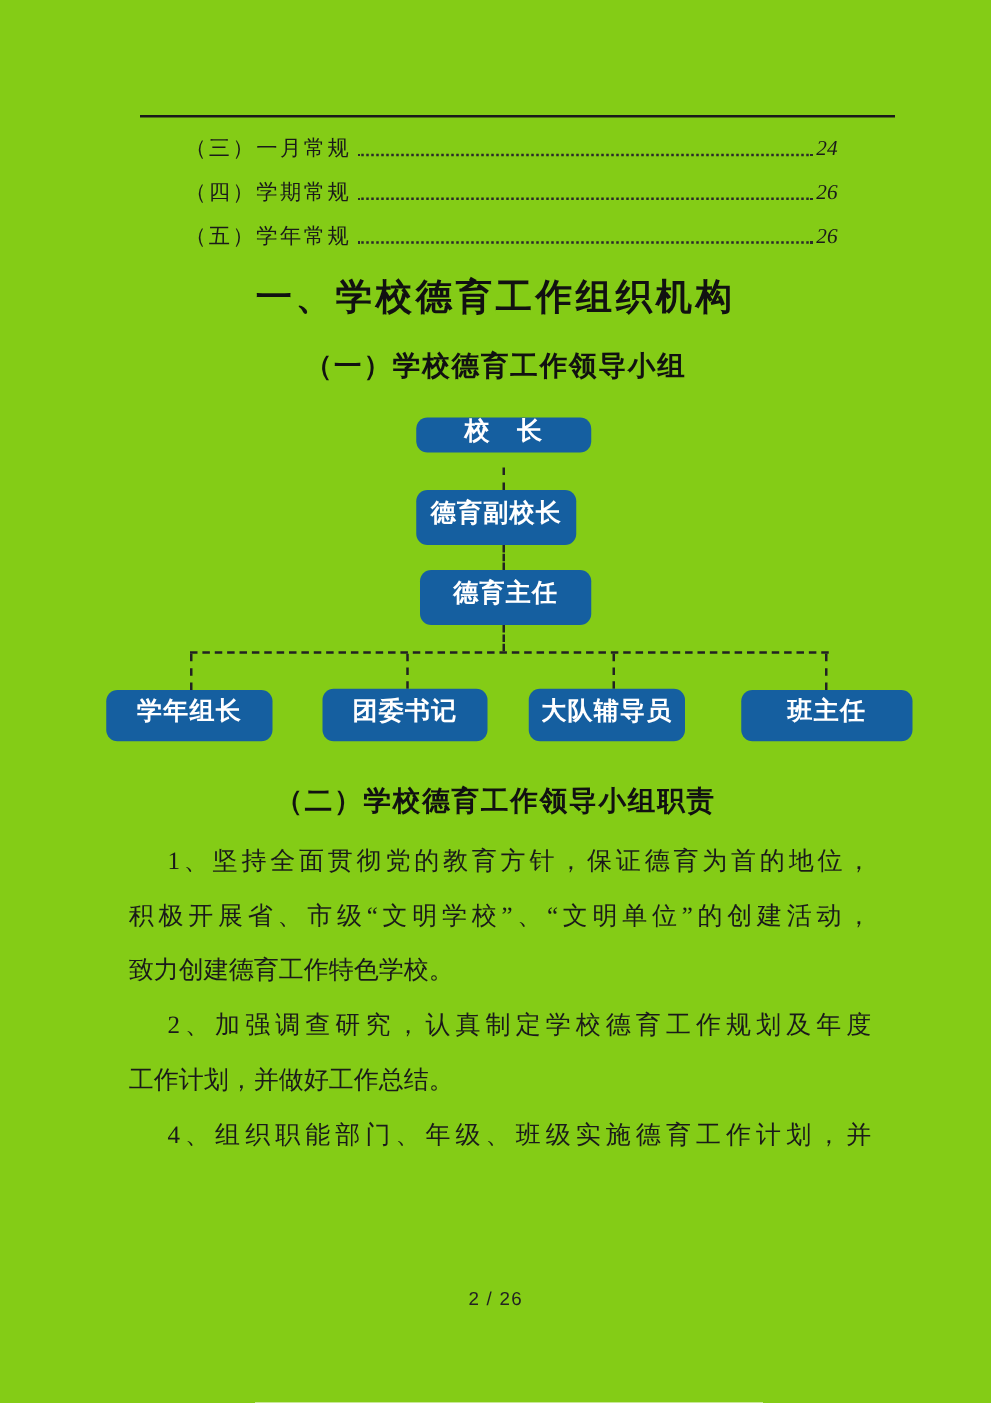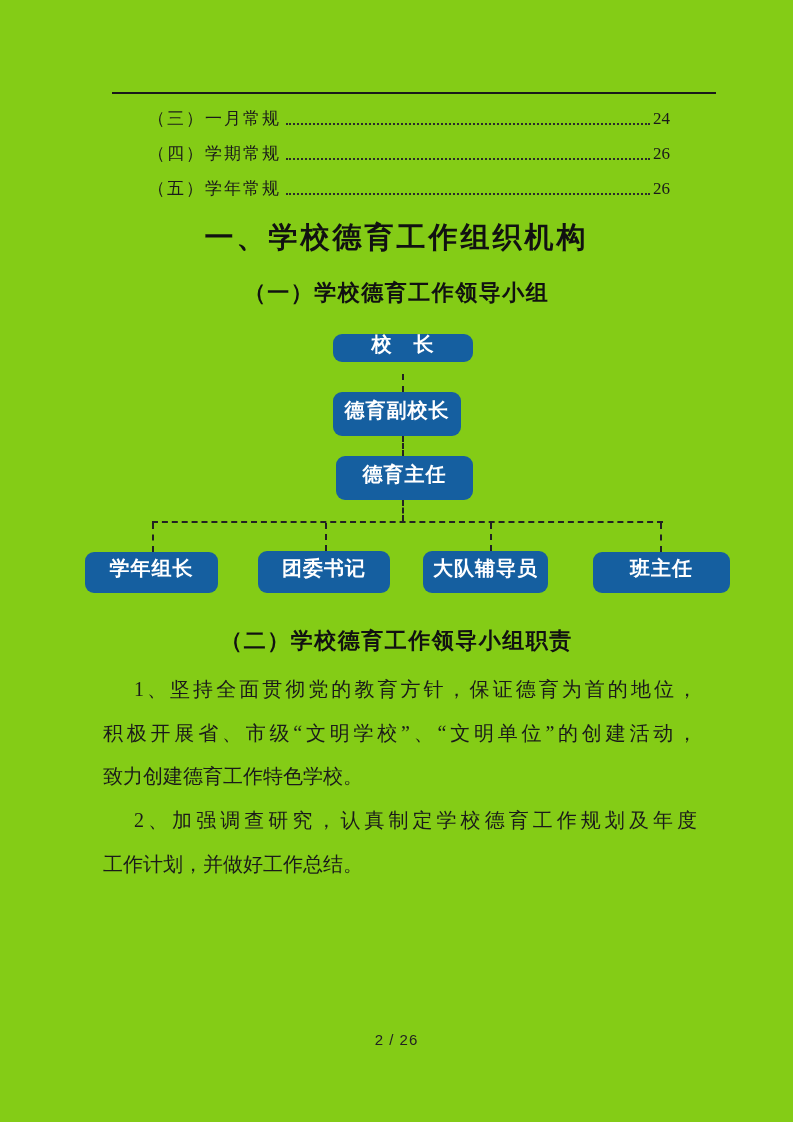"24" .toc-page { font-style: none -> italic }
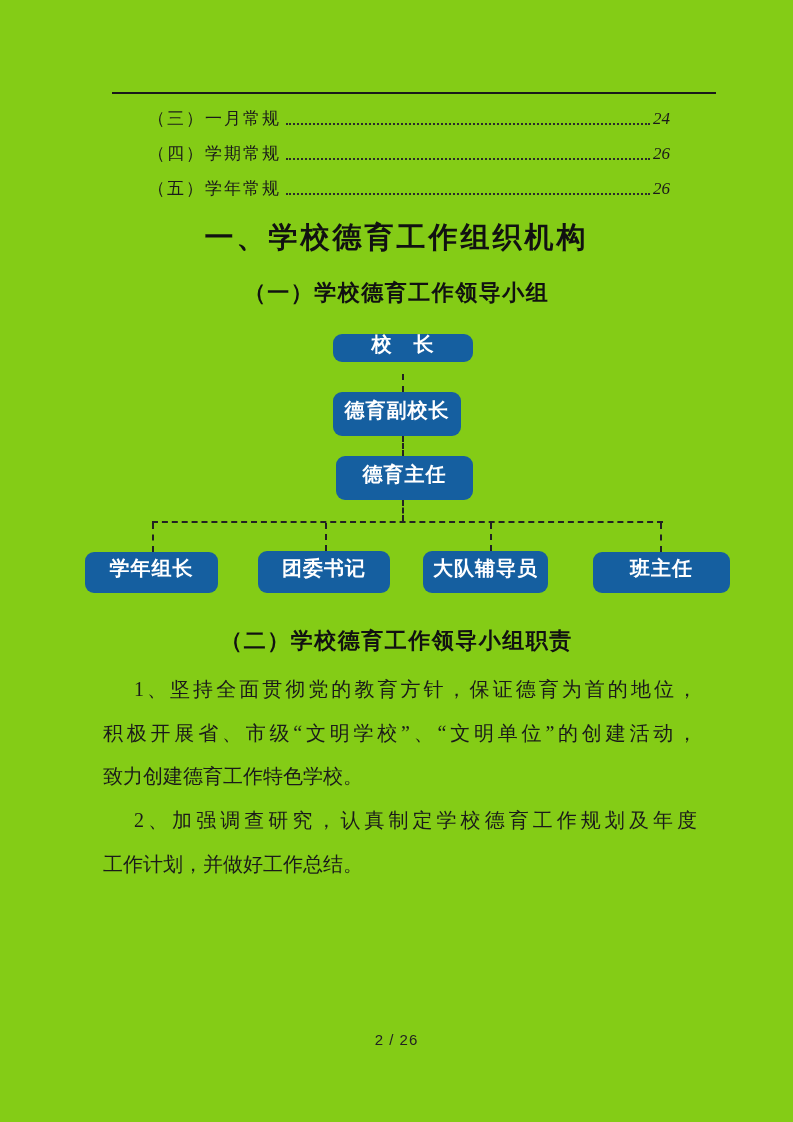"4、组织职能部门、年级、班级实施德育工作计划，并" div.para { html: none -> <div> <div>4、组织职能部门、年级、班级实施德育工作计划，并</div> </div> }
